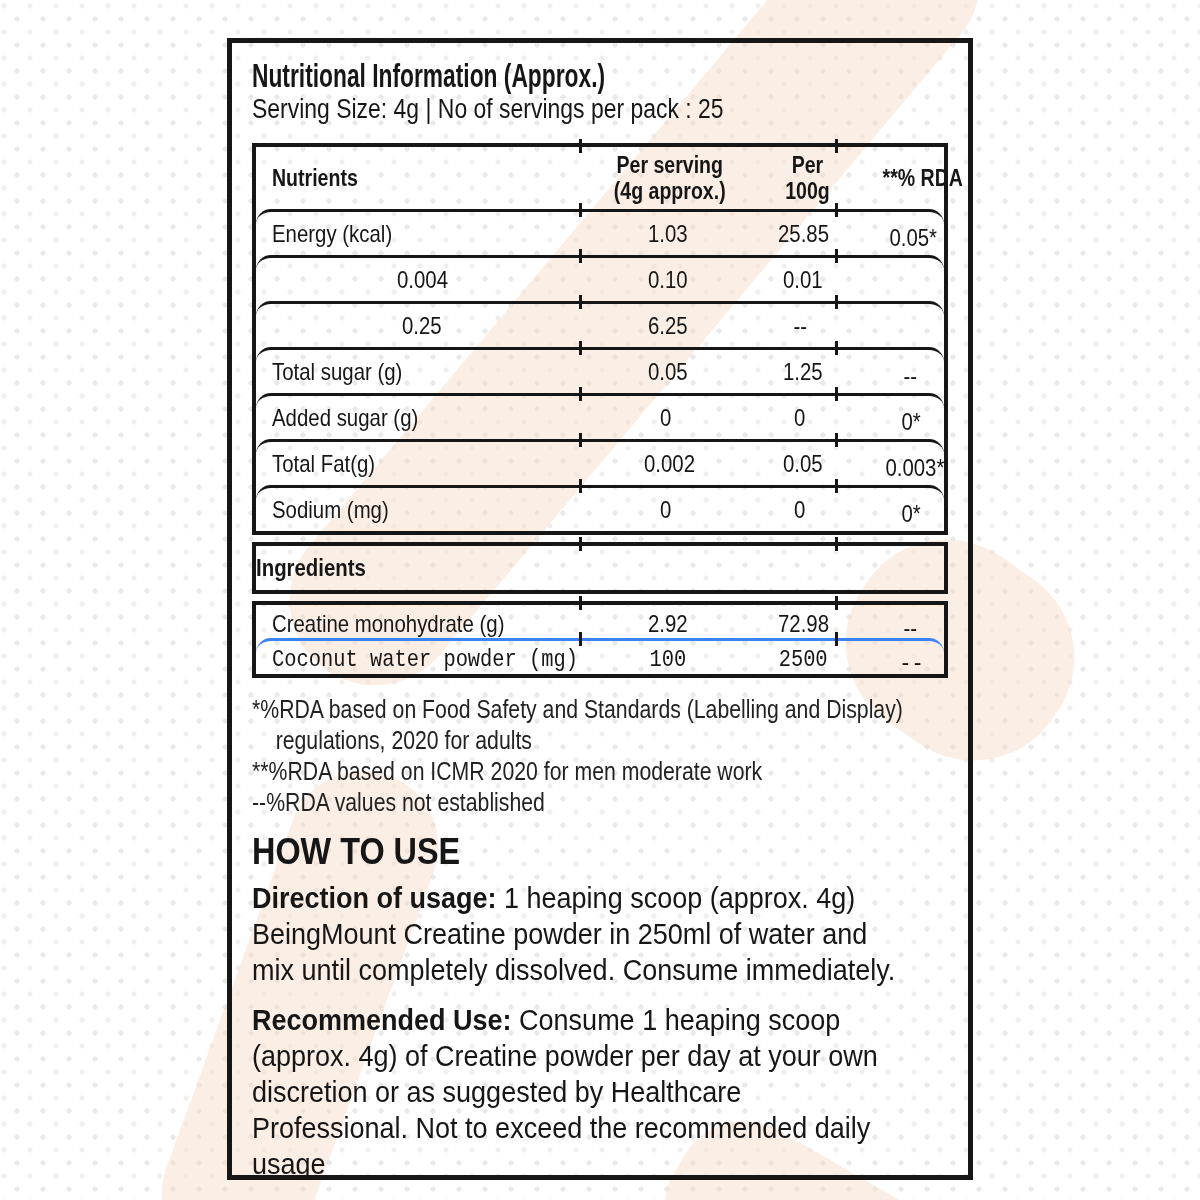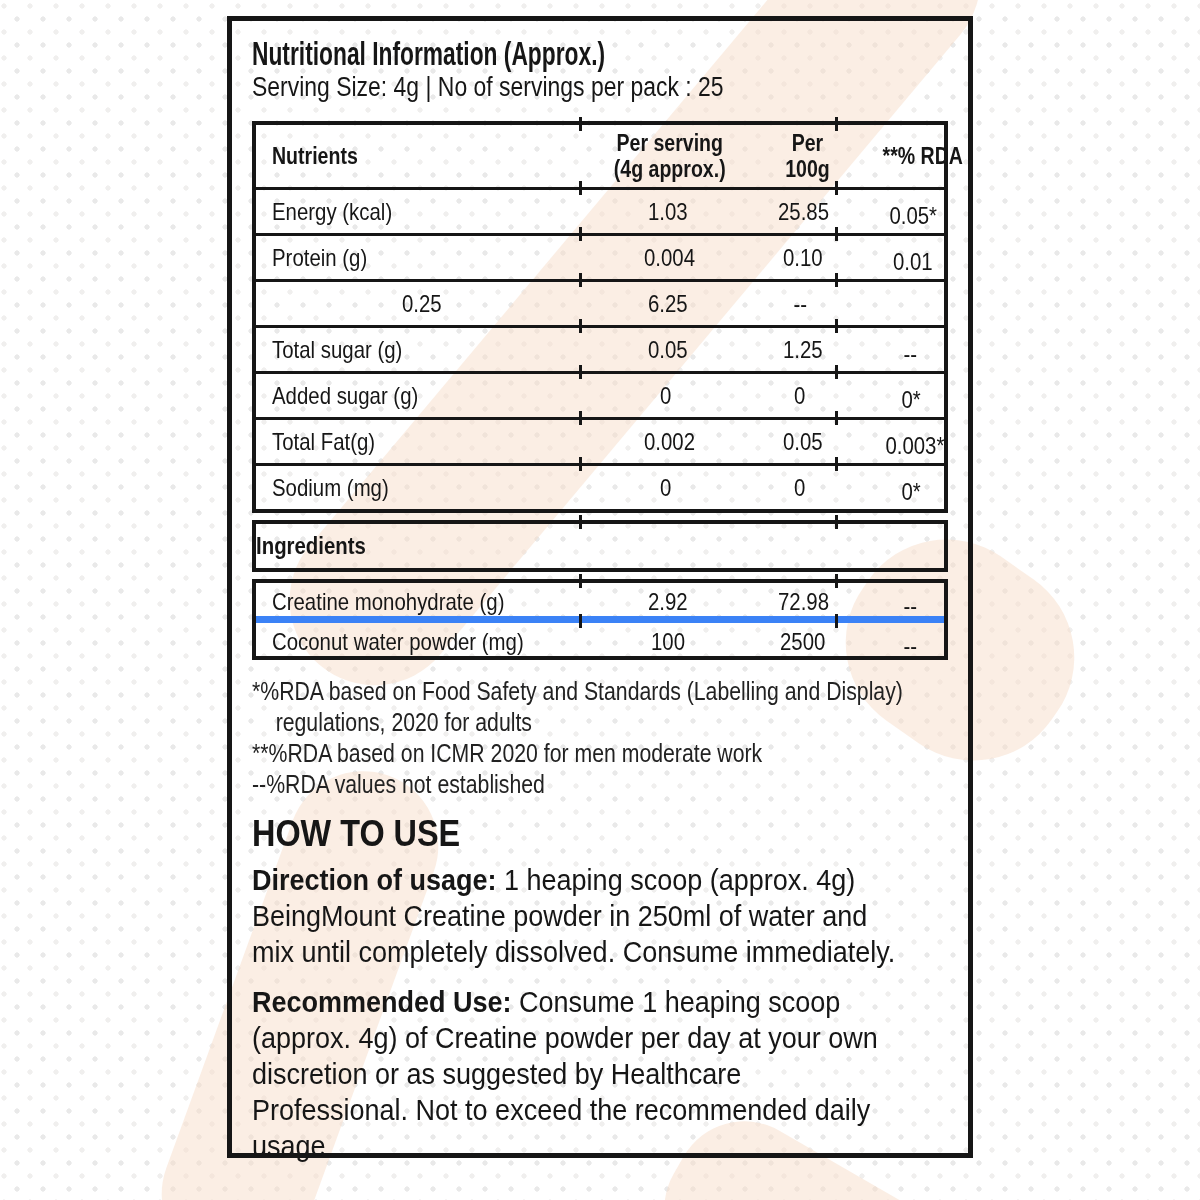"Nutritional Information (Approx.)" .panel { top: 16px -> 38px }
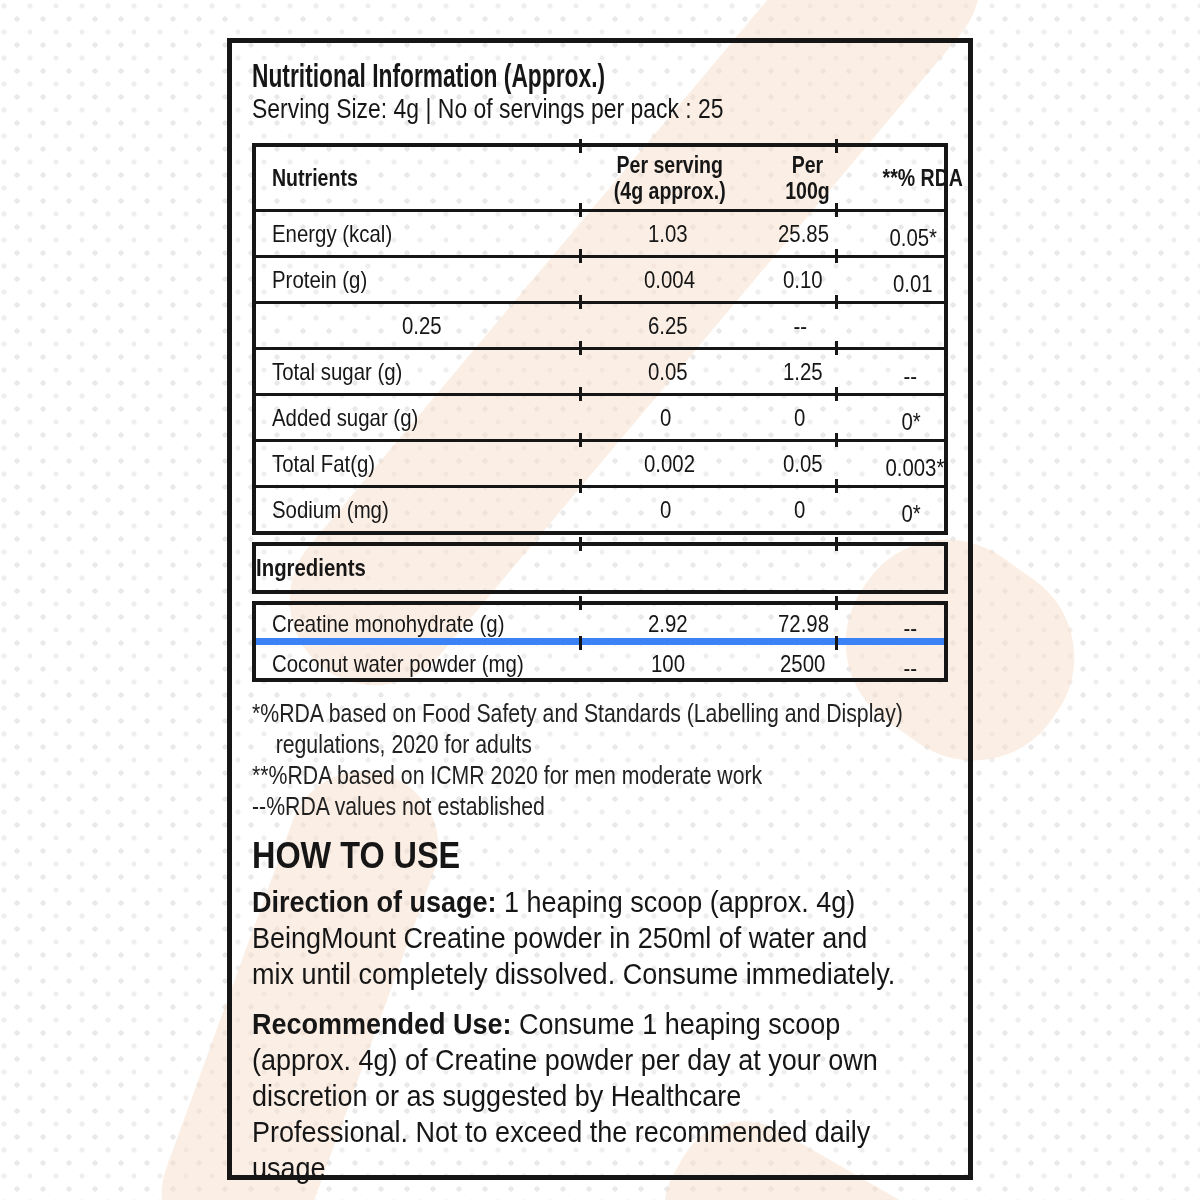"Energy (kcal)" .t-row { border-radius: none -> 15px }
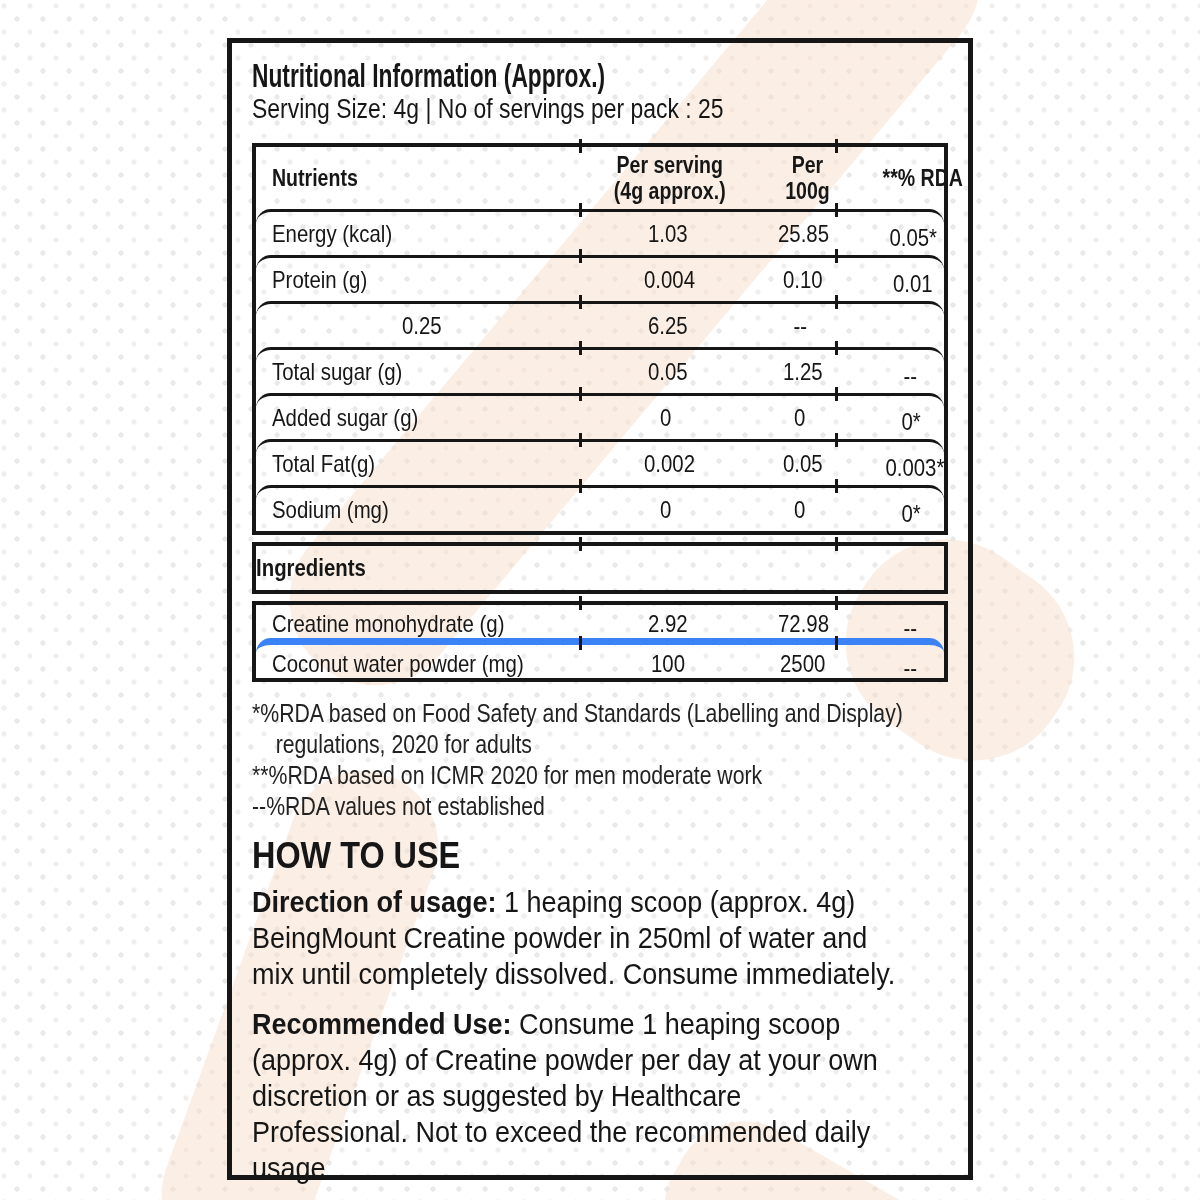"Protein (g)" div.td { html: <div><span>Protein (g)</span></div> -> none }
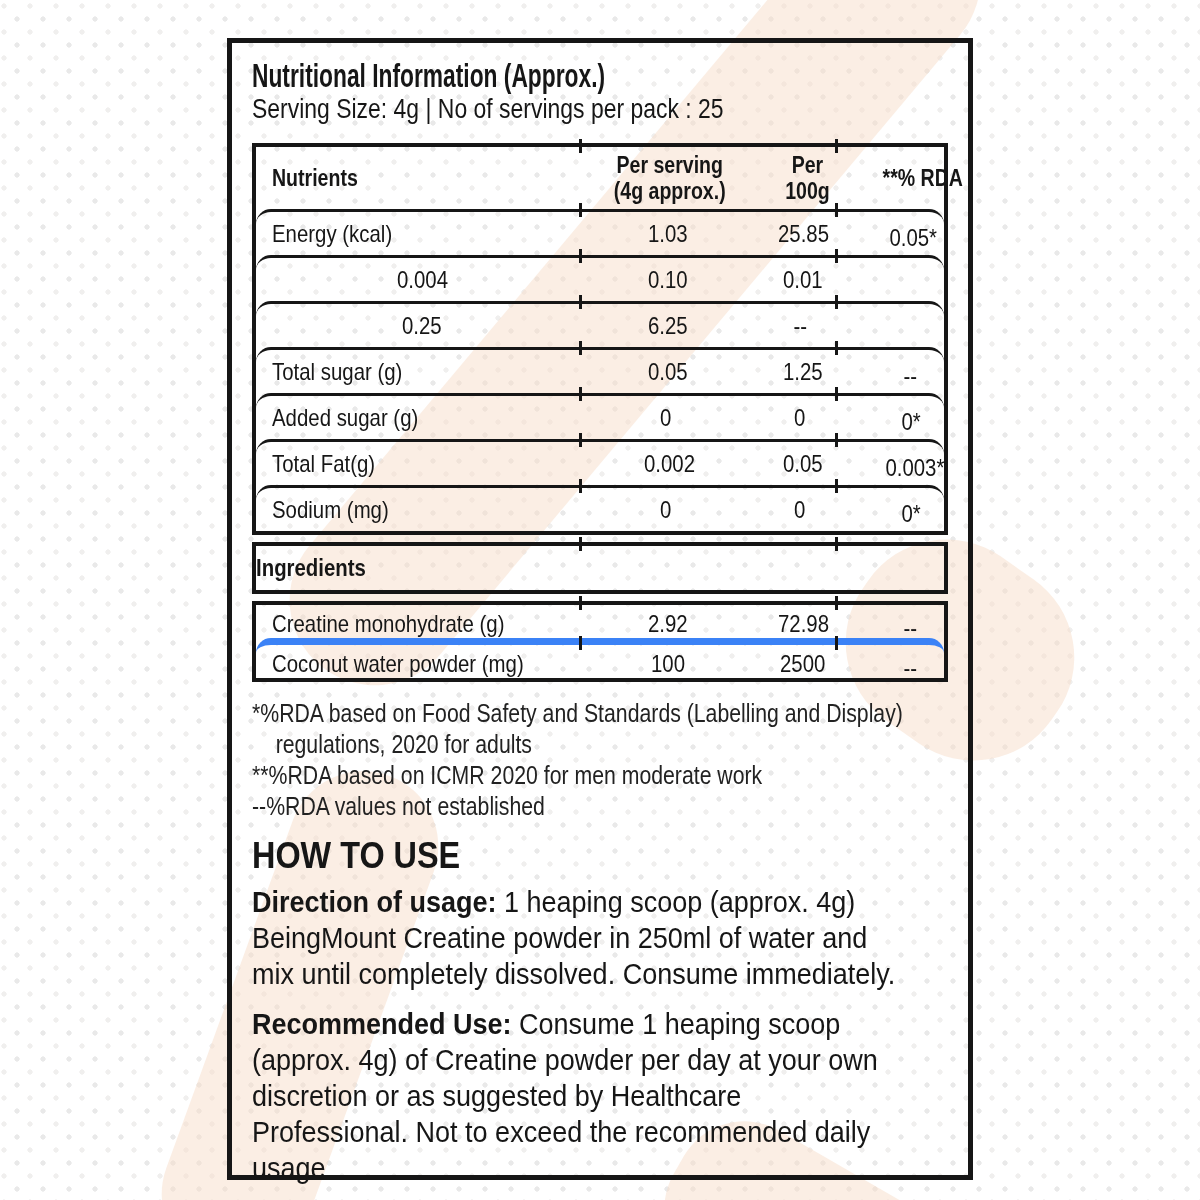"Coconut water powder (mg)" .s-row + .s-row { border-top: 7px solid #3b82f6 -> 3px solid #3b82f6; font-family: none -> Liberation Mono, monospace }
